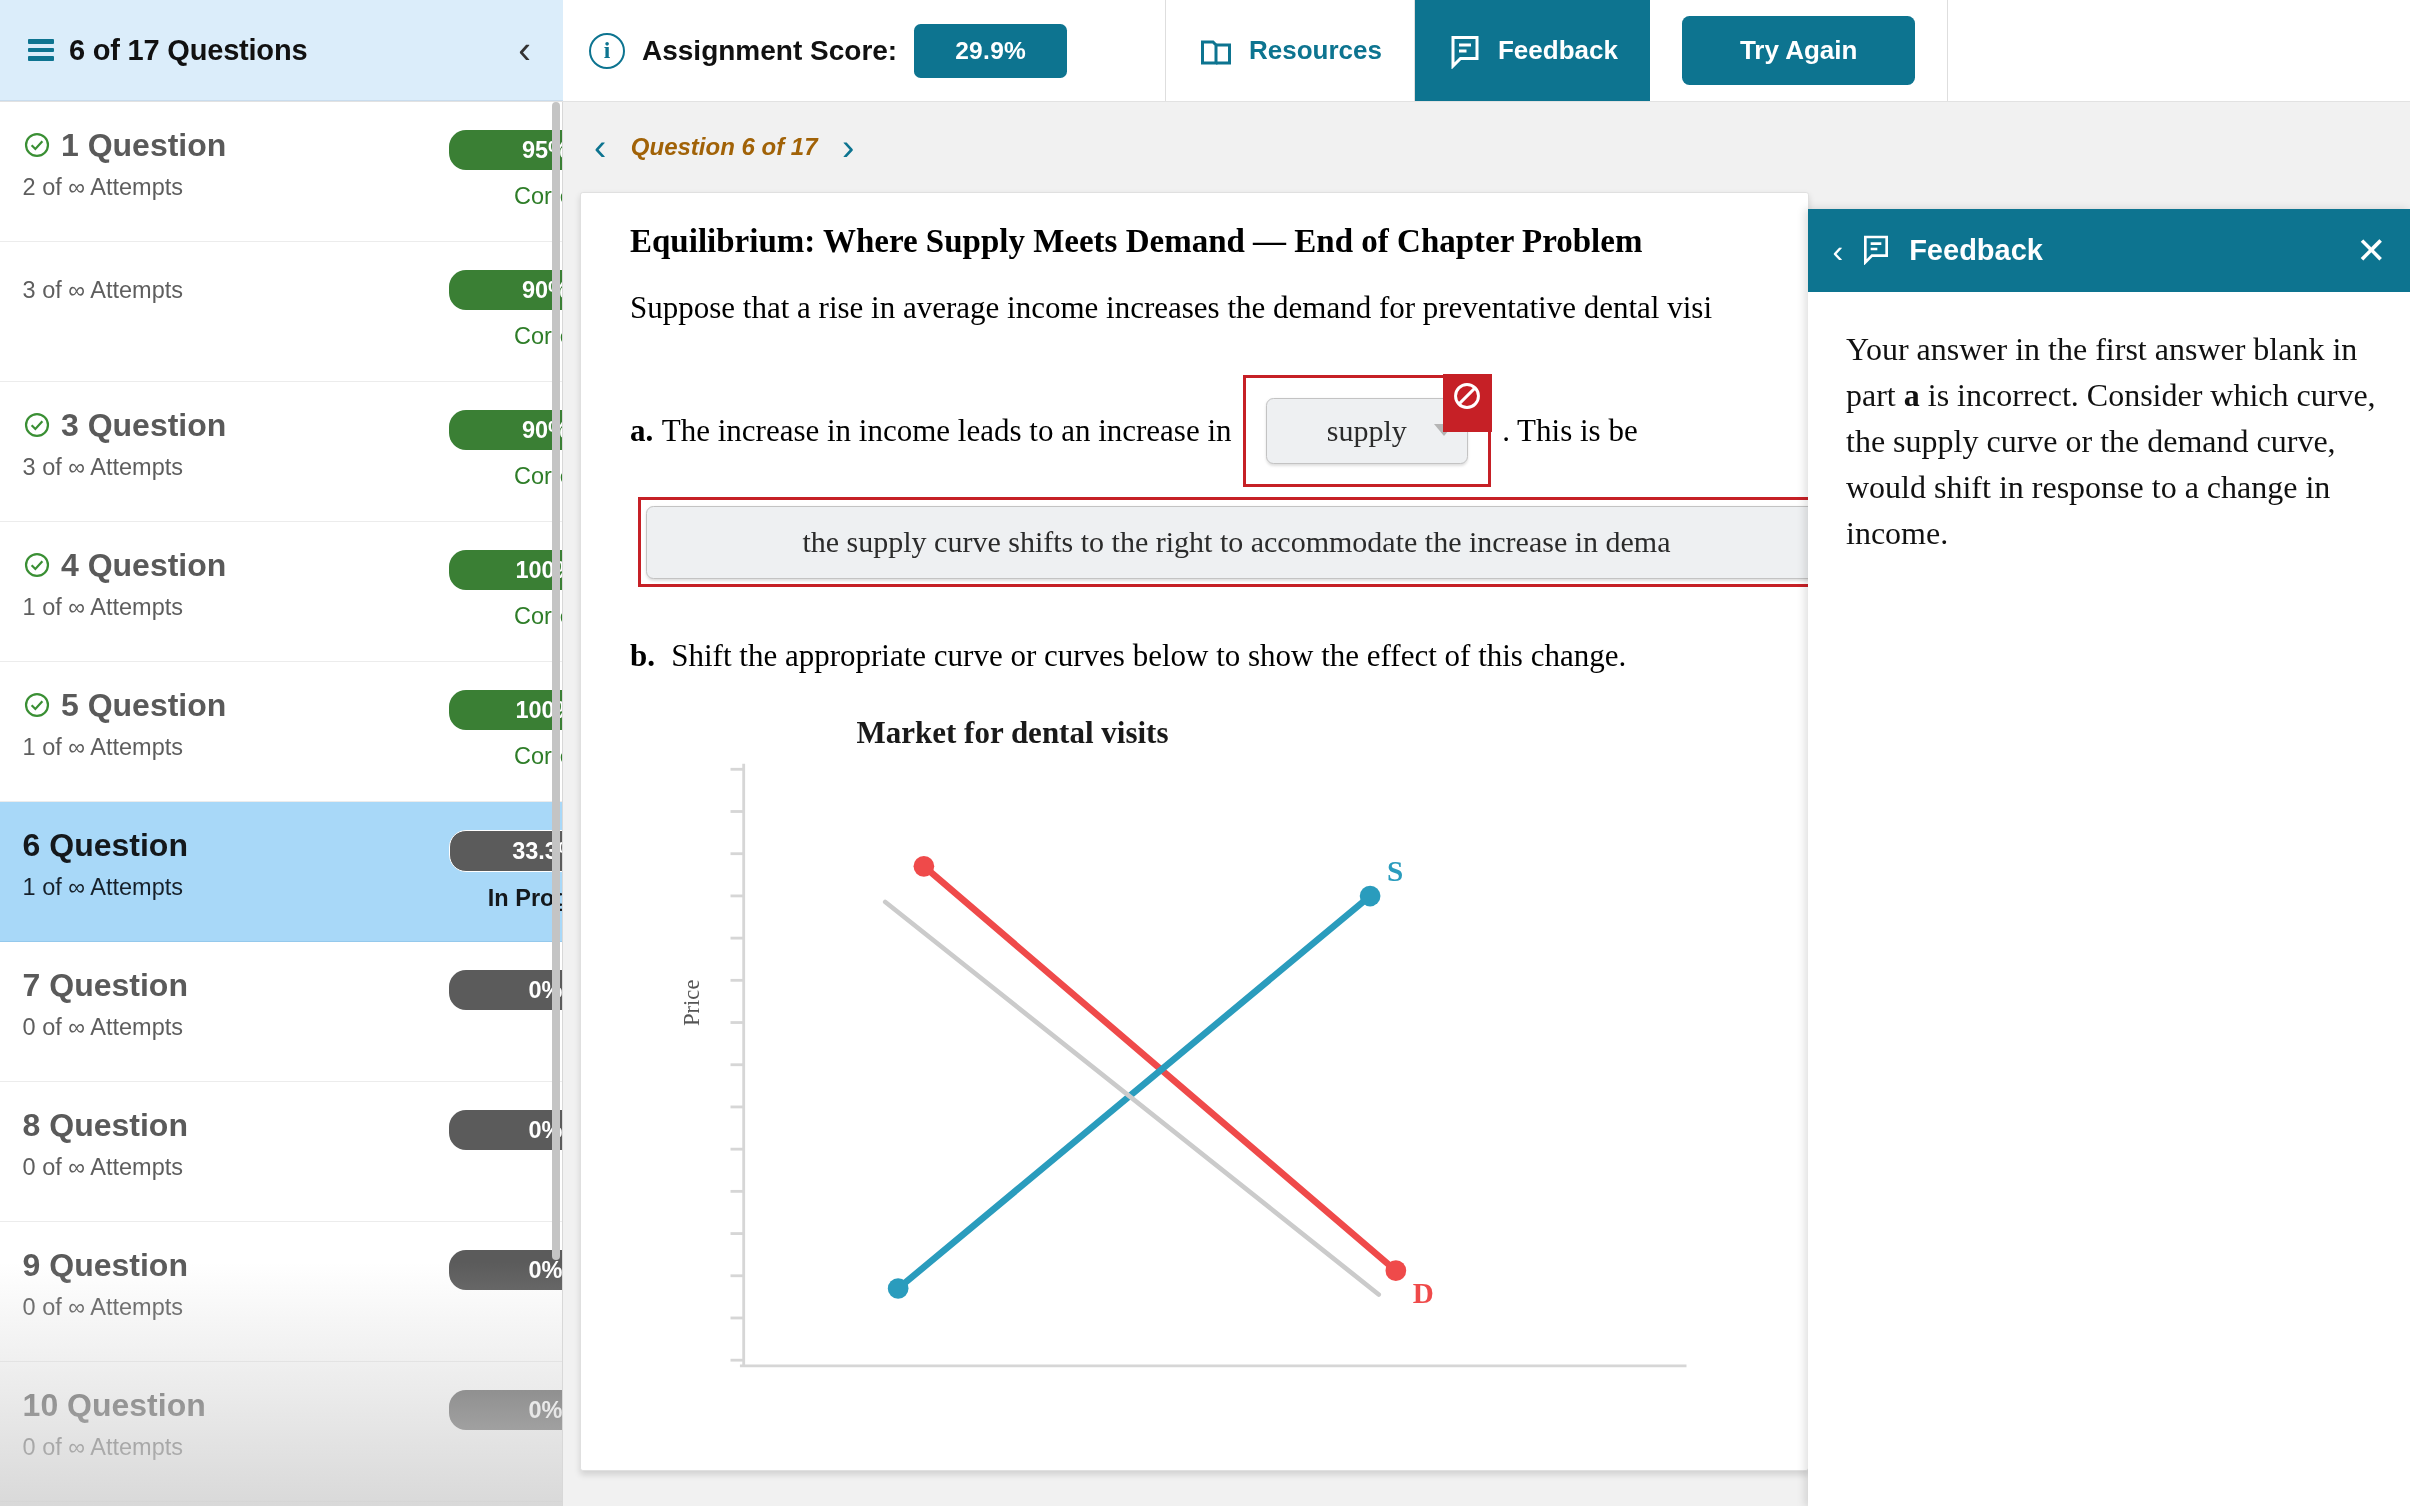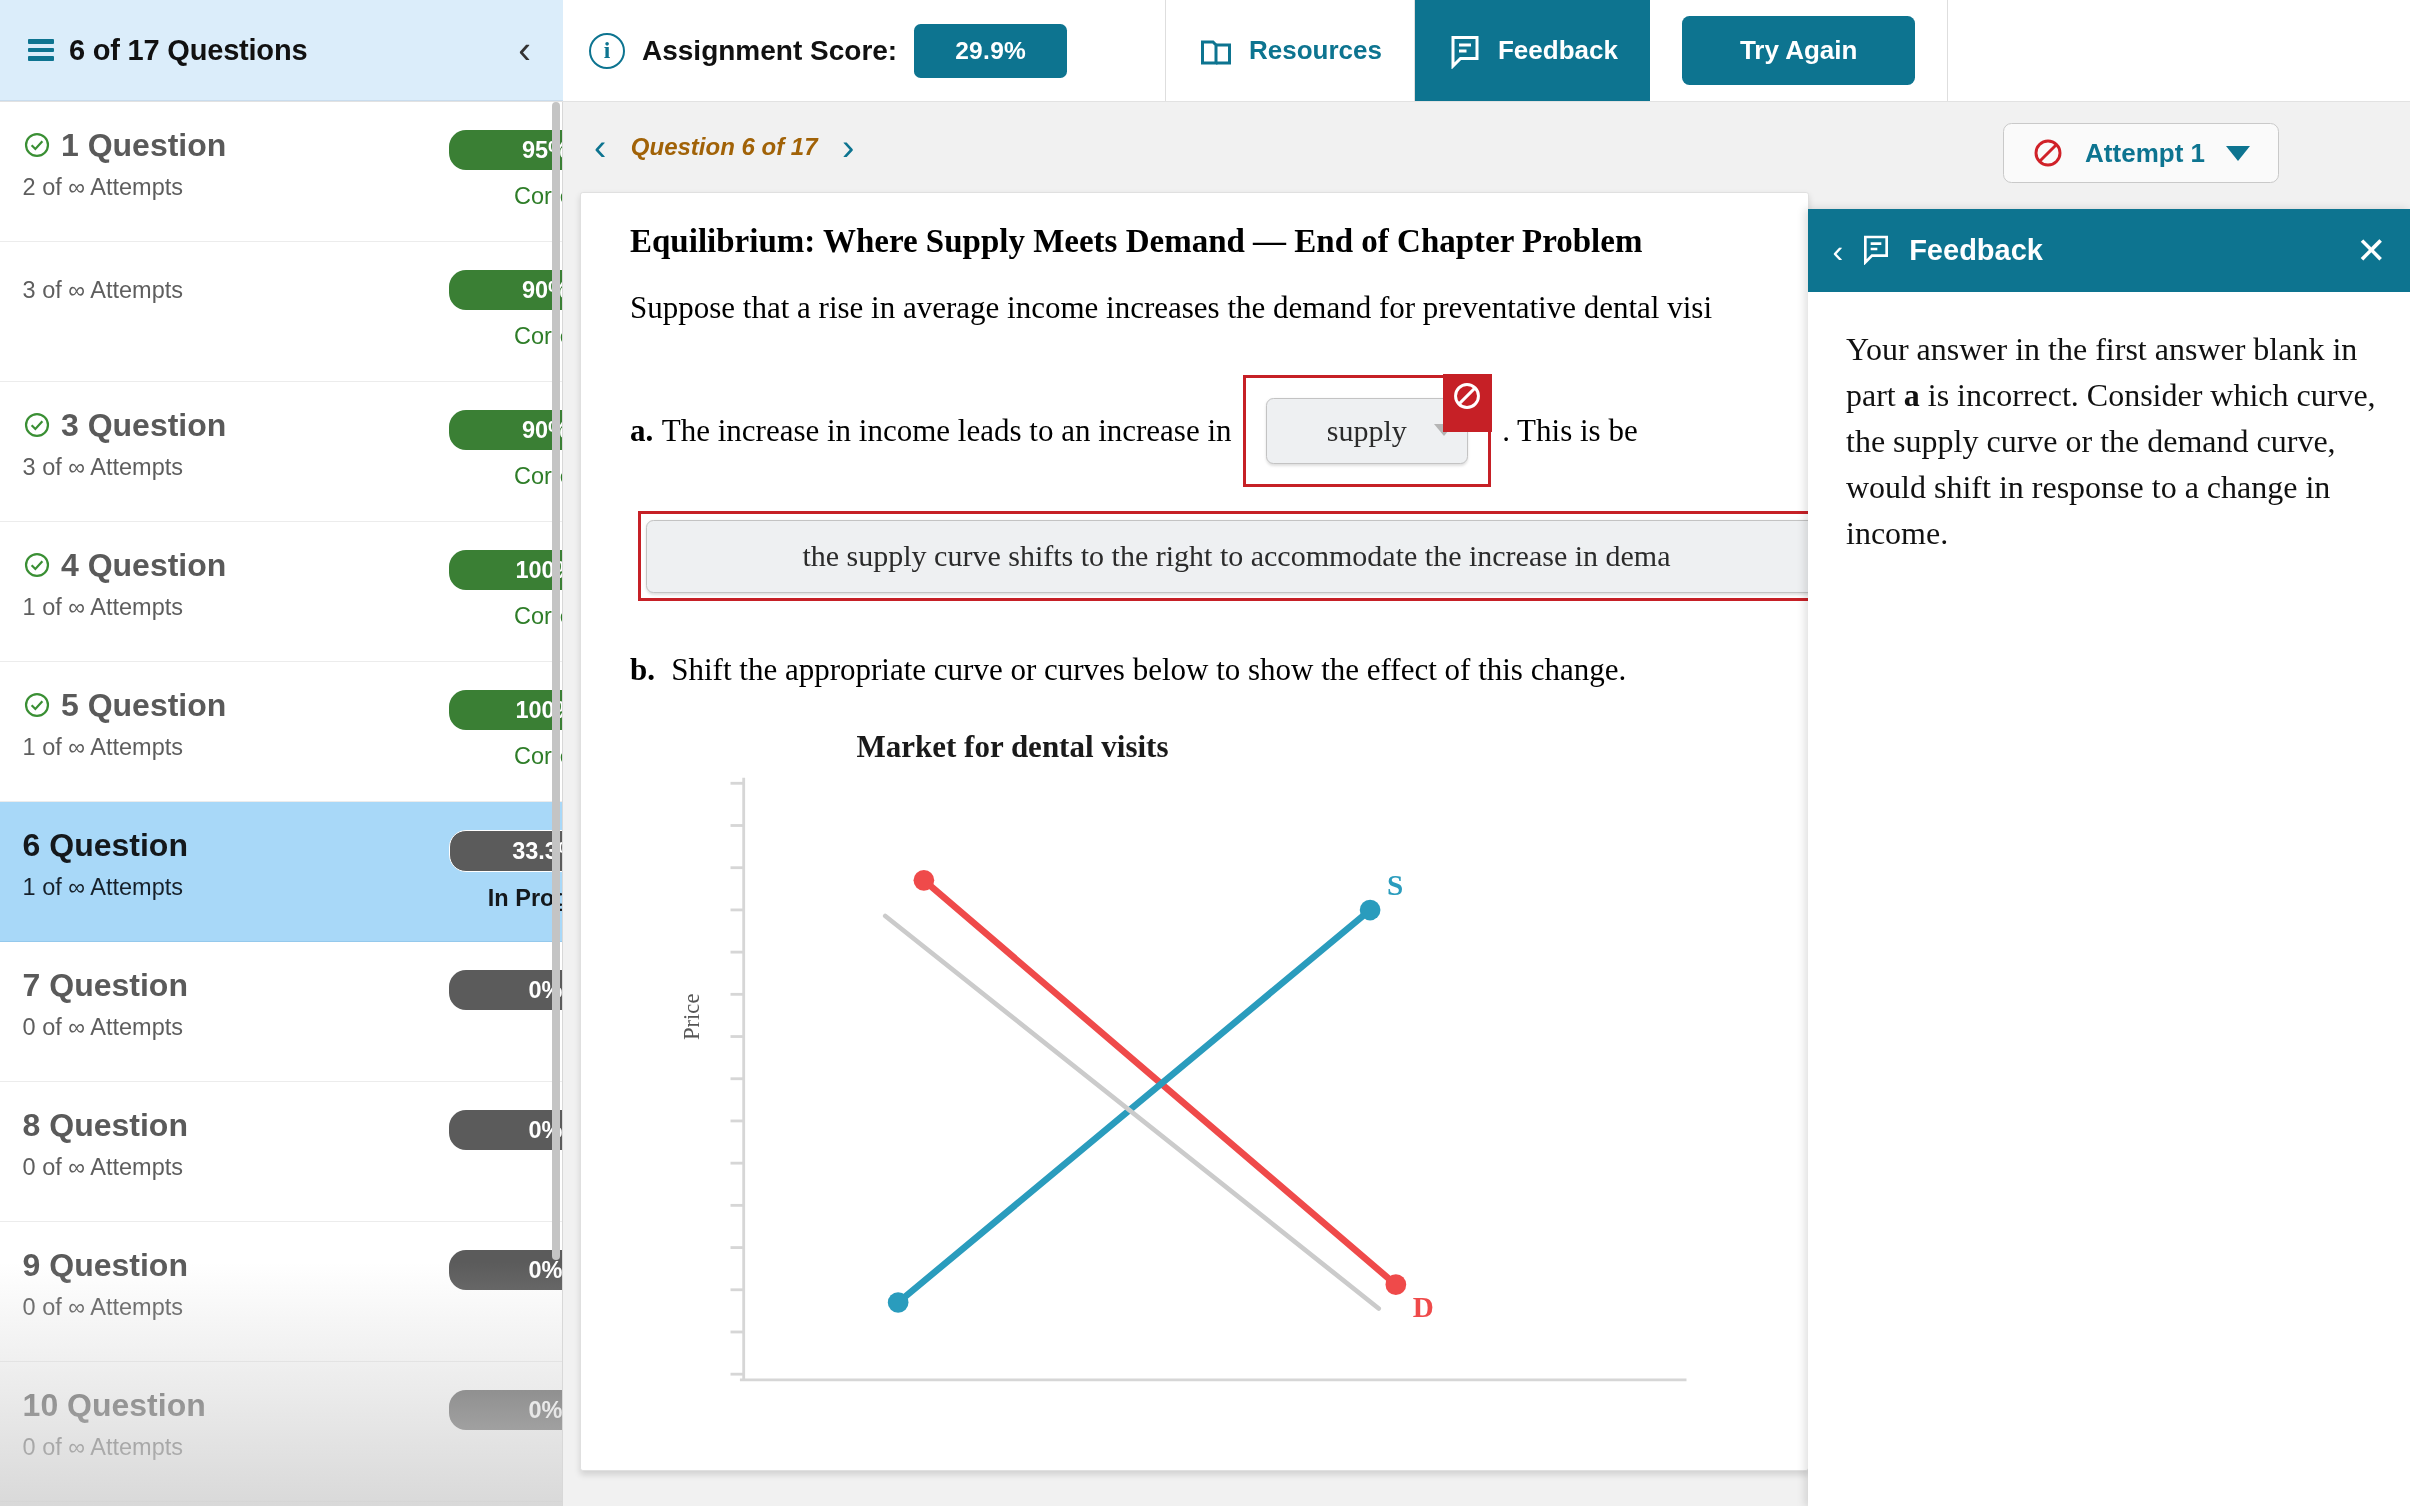"Attempt 1" div.attempt-sel { html: <div> <span> <svg> <circle></circle> <path></path> </svg> </span> <span>Attempt 1</span> <span></span> </div> -> none }
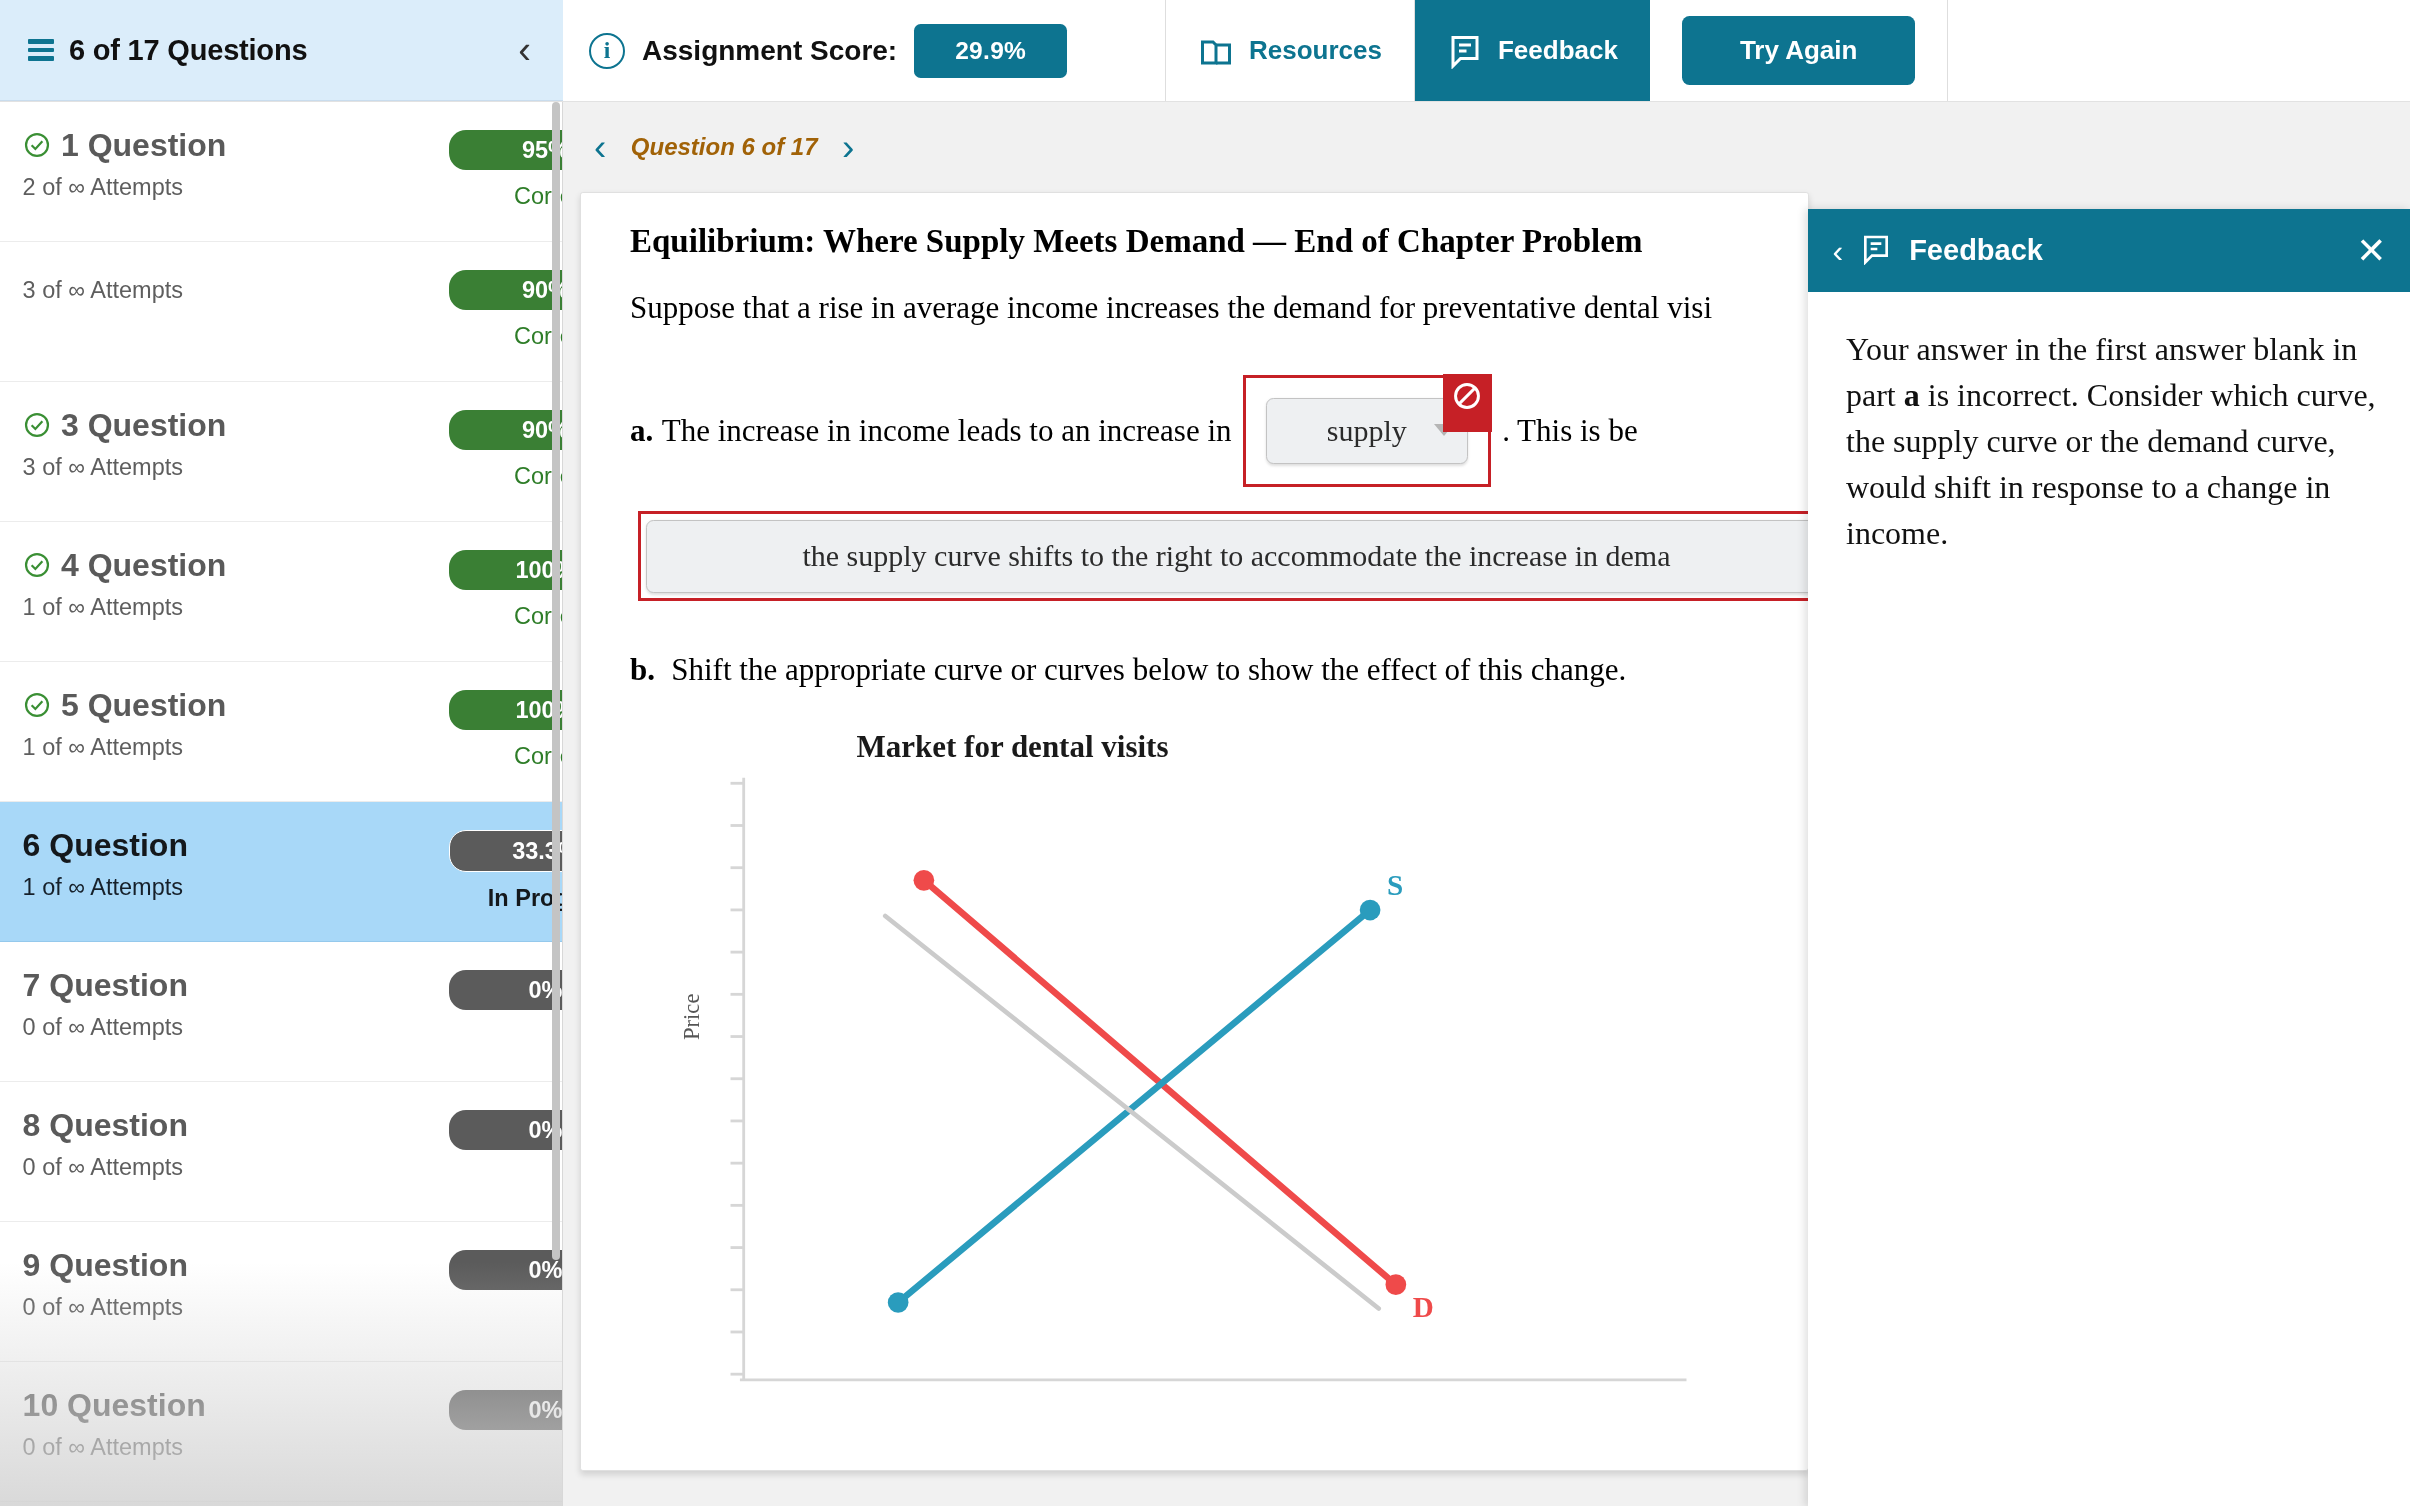"the supply curve shifts to" .long-blank-outline { margin-top: 24px -> 10px }
